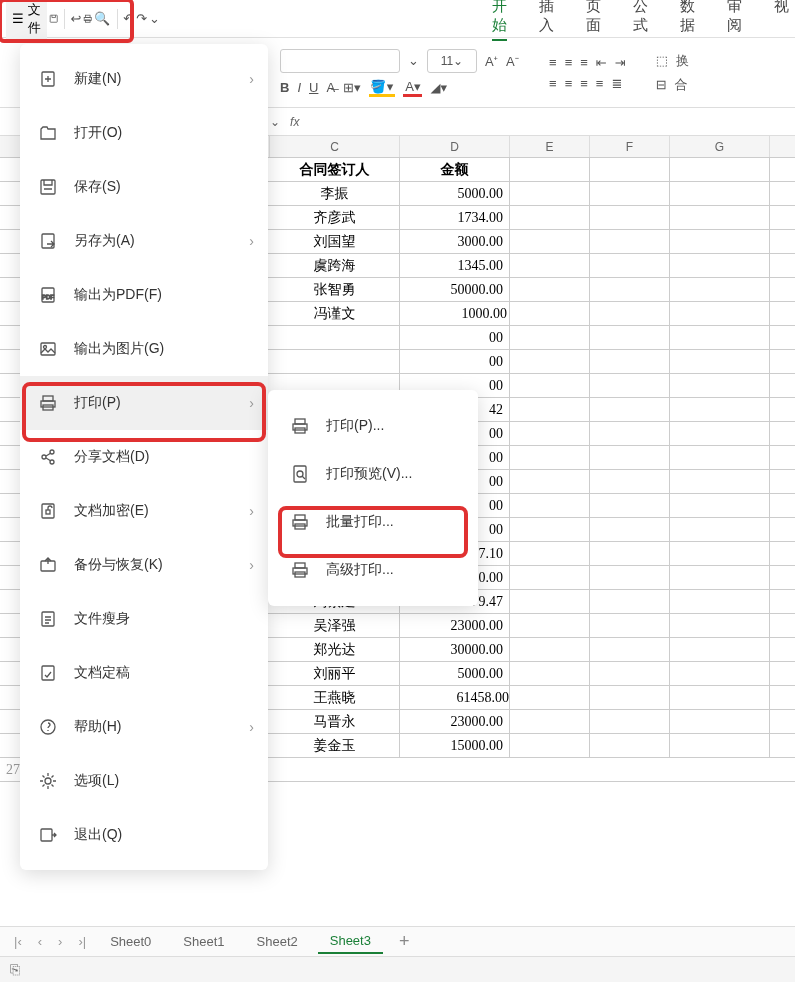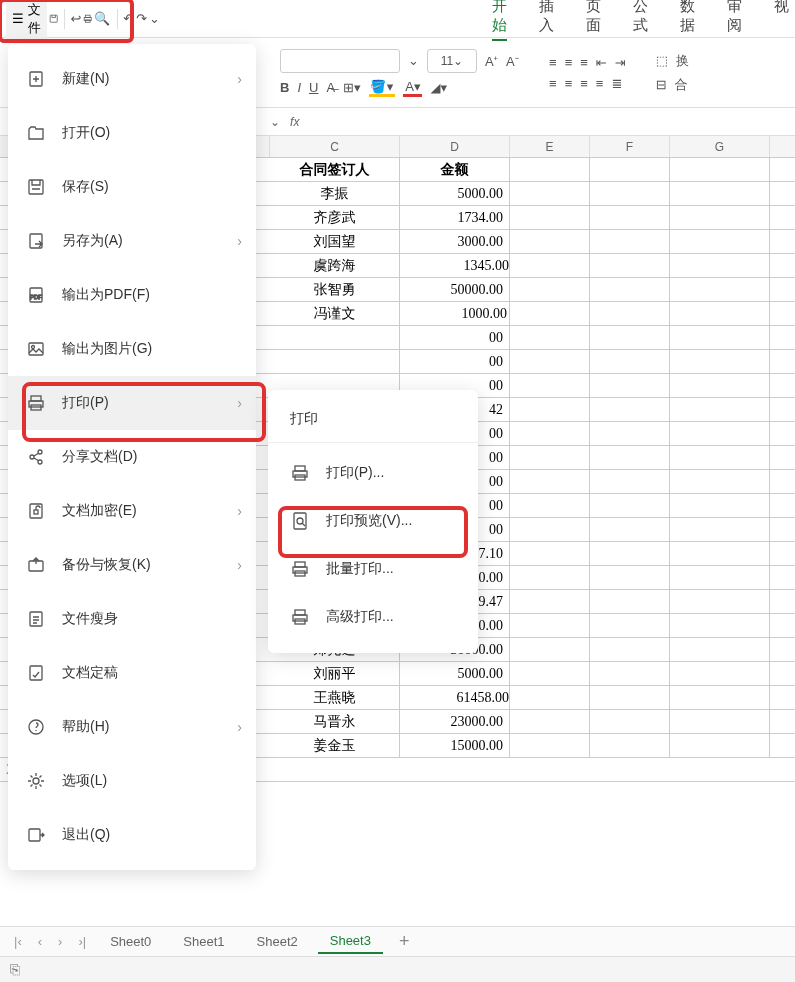"新建(N)" .file-menu { left: 8px -> 20px }
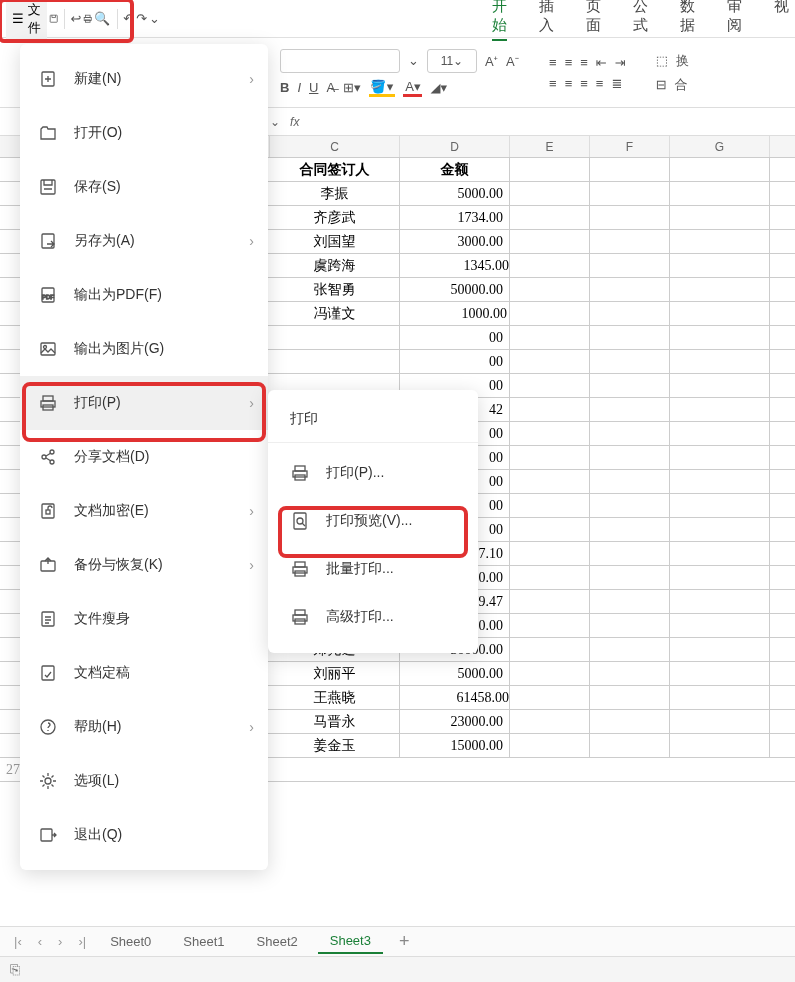"1345.00" div.cell { padding-right: none -> 6px }
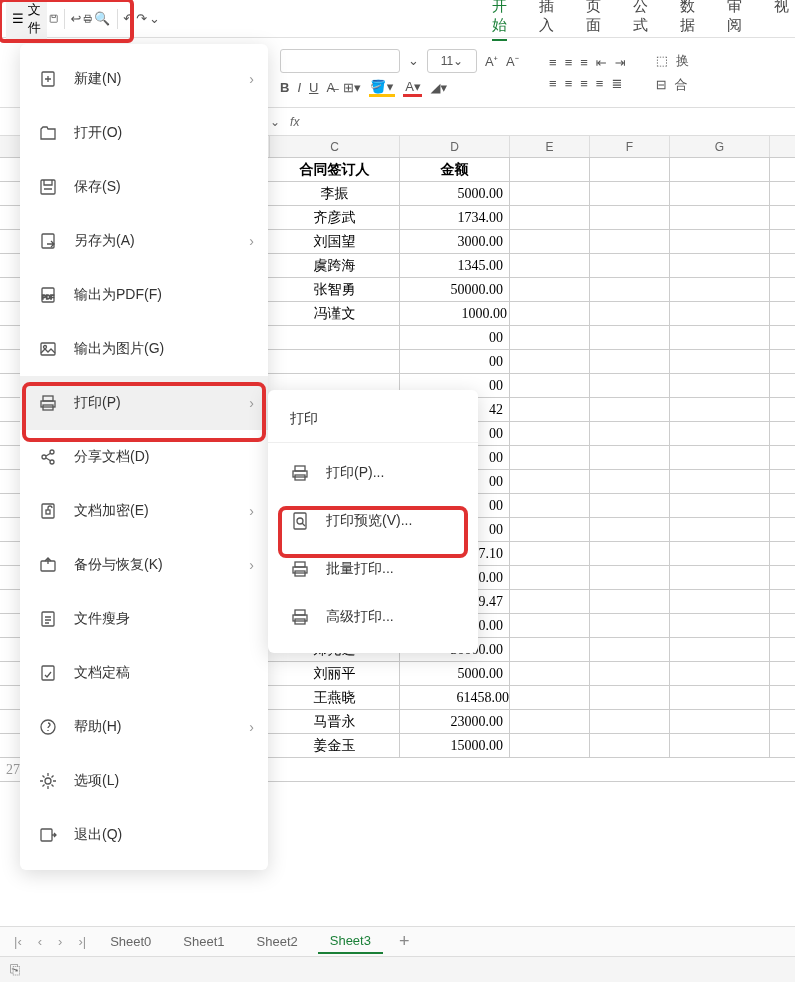"打印" div.ps-title { html: <div>打印</div> -> none }
